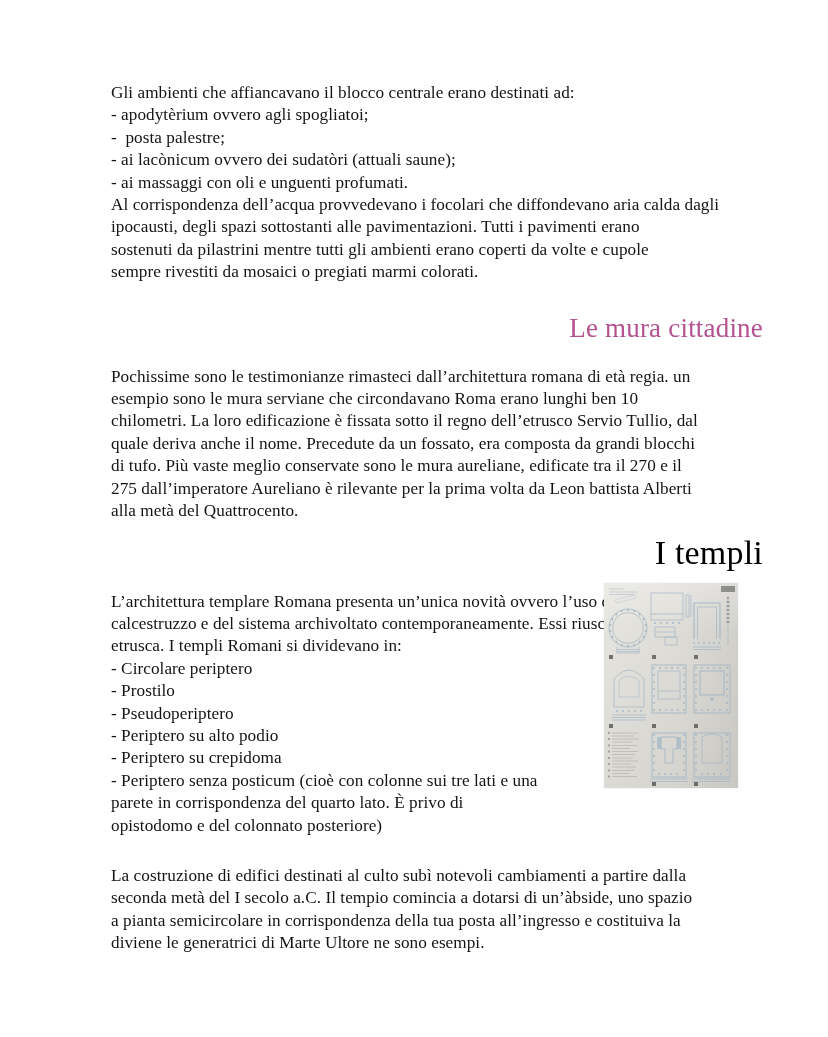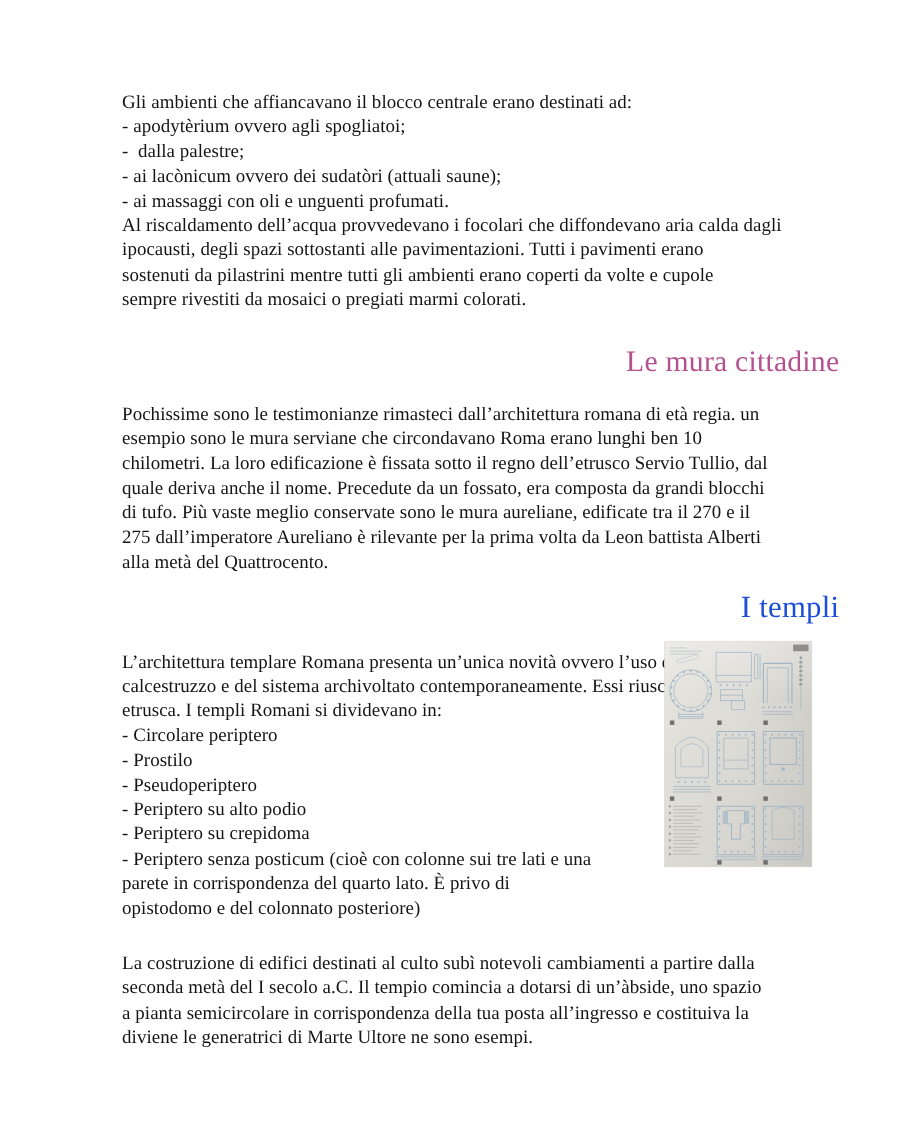"- dalla palestre;" span.ln { text: dalla -> posta }
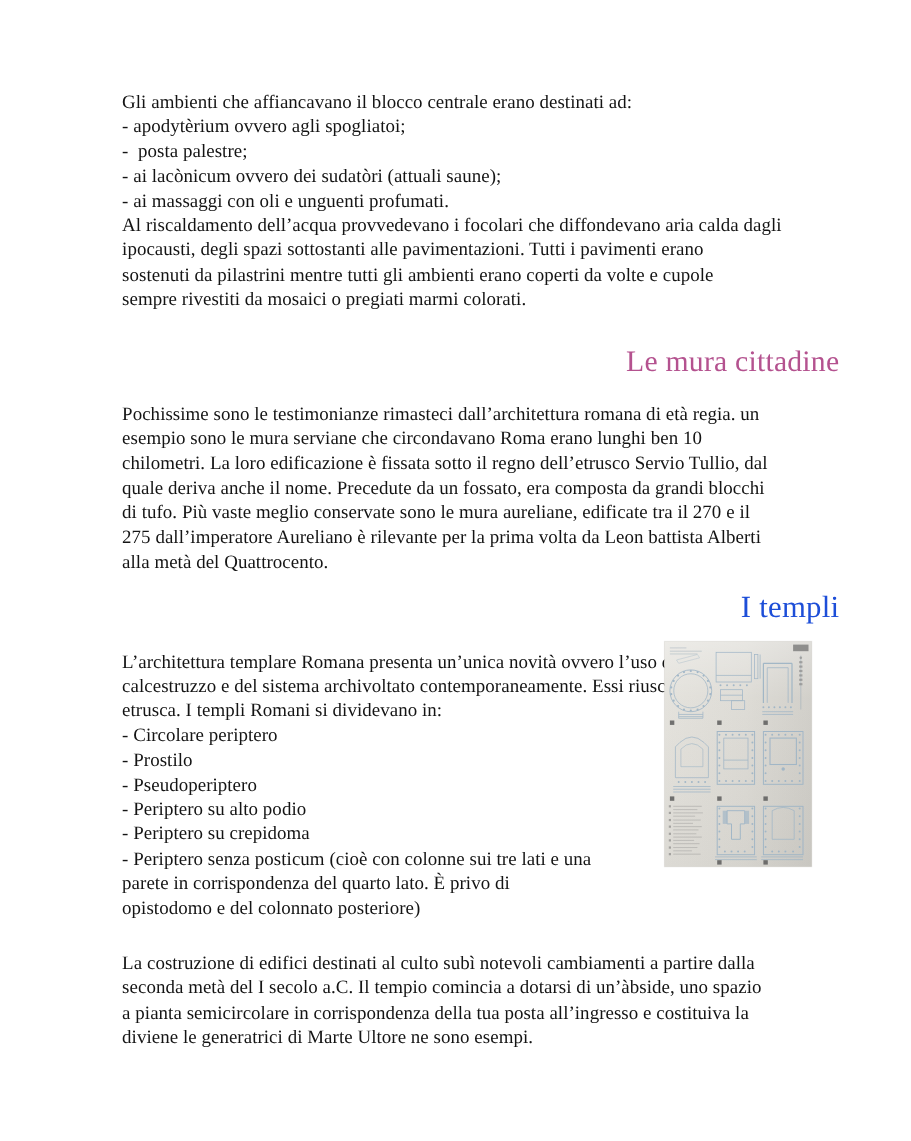"Al riscaldamento dell’acqua provvedevano" span.ln { text: riscaldamento -> corrispondenza }
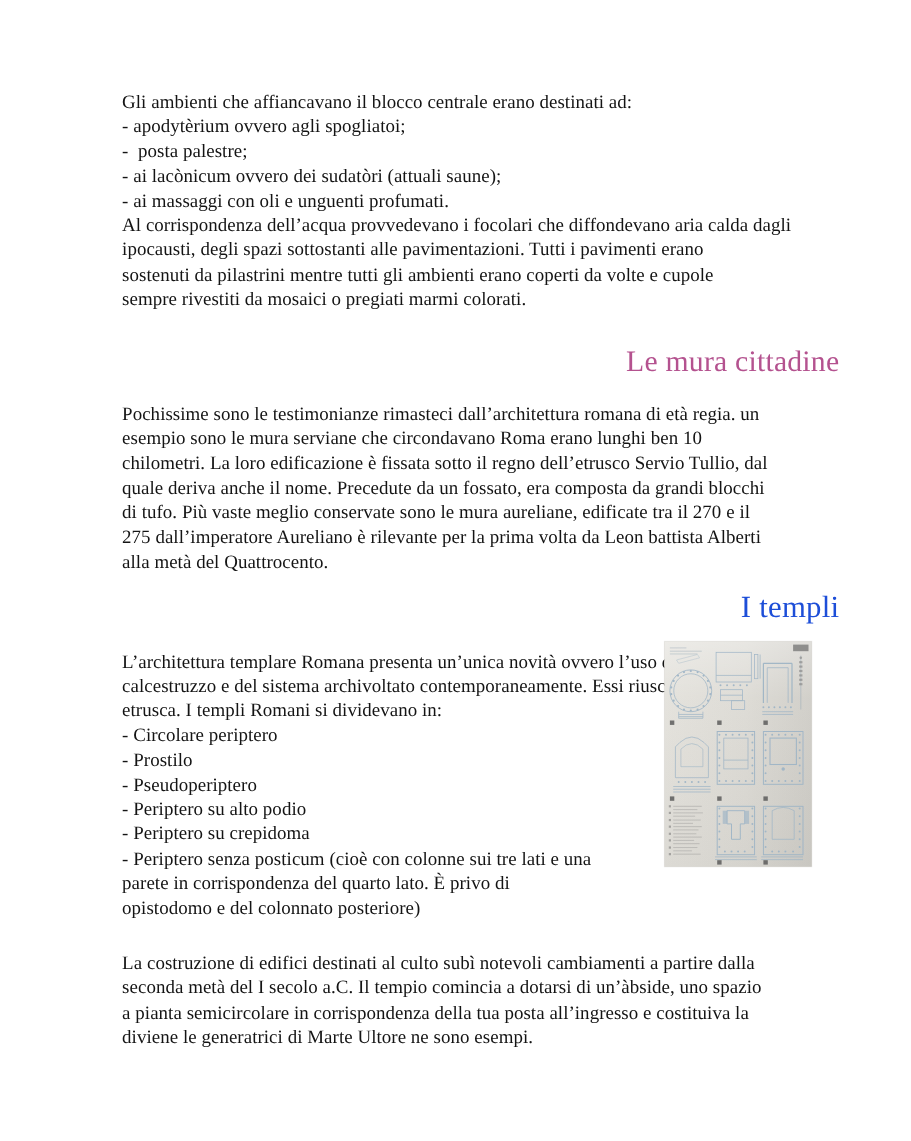"I templi" h2.heading-templi { color: #1d4ed8 -> #000000; font-size: 28px -> 34px }
